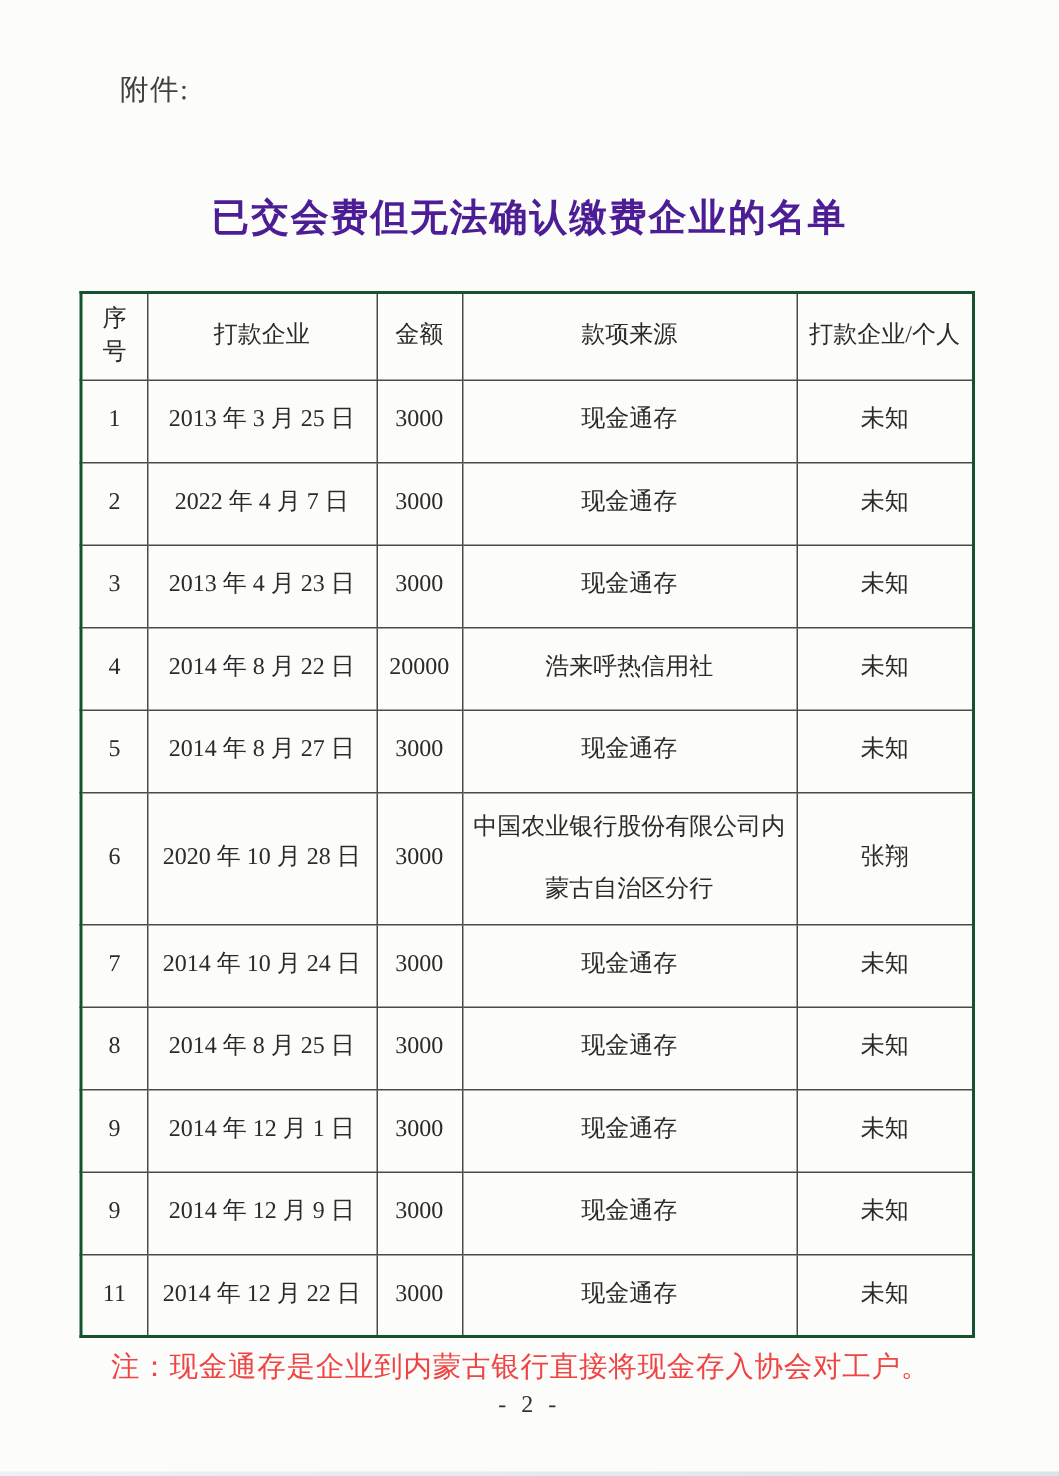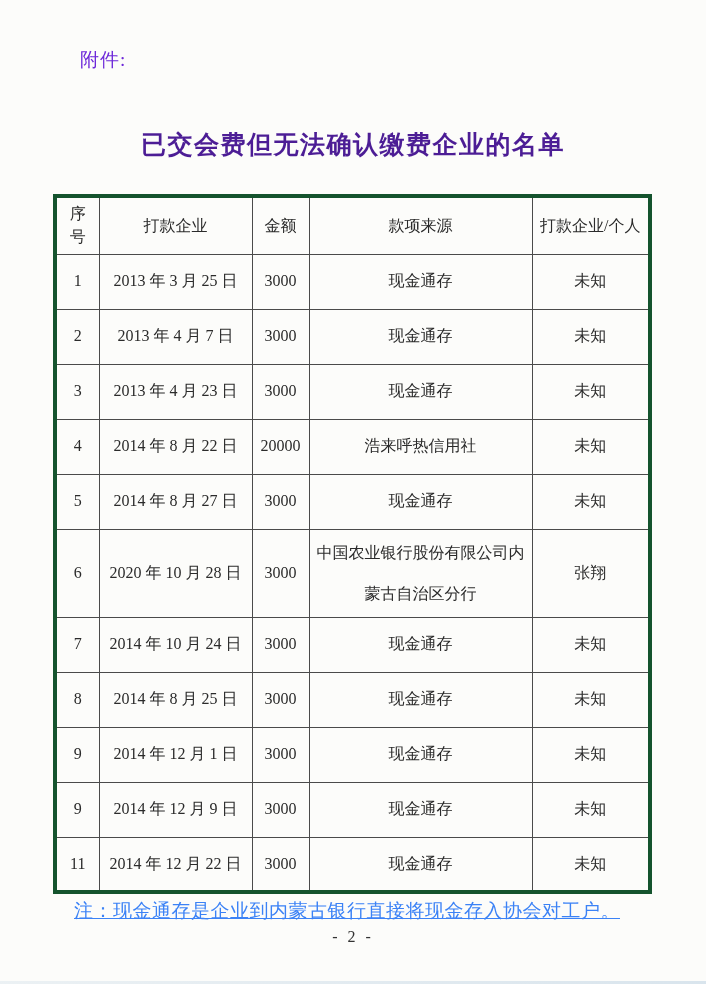"附件:" .attachment-label { color: #6d28d9 -> #404040 }
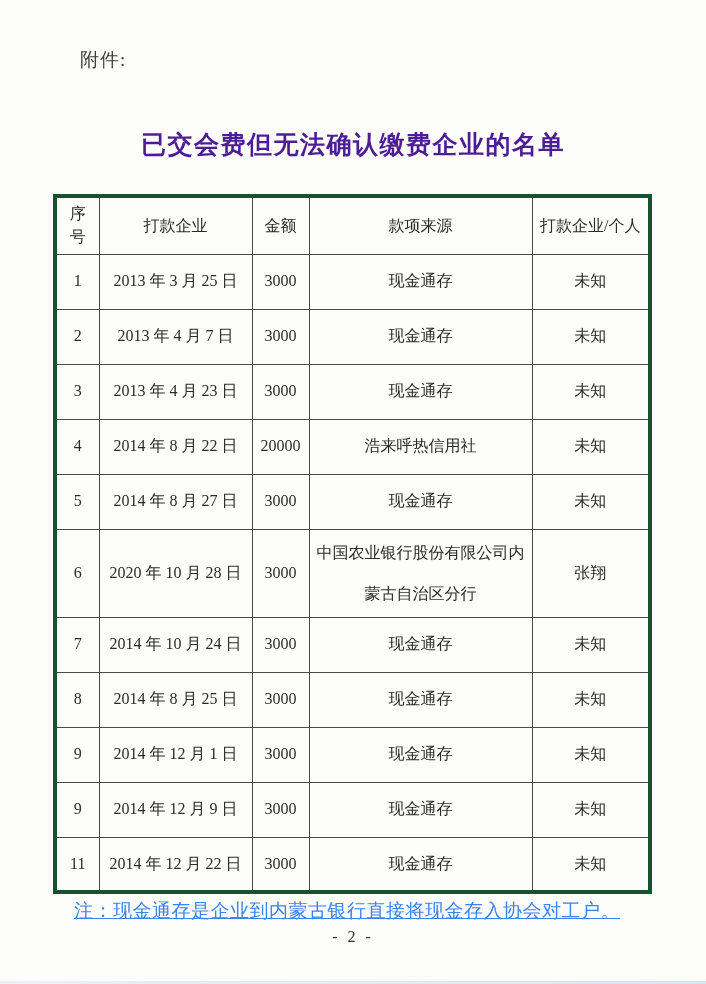"序号" table.fees-table { border: 4px solid #14532d -> 2px solid #14532d }
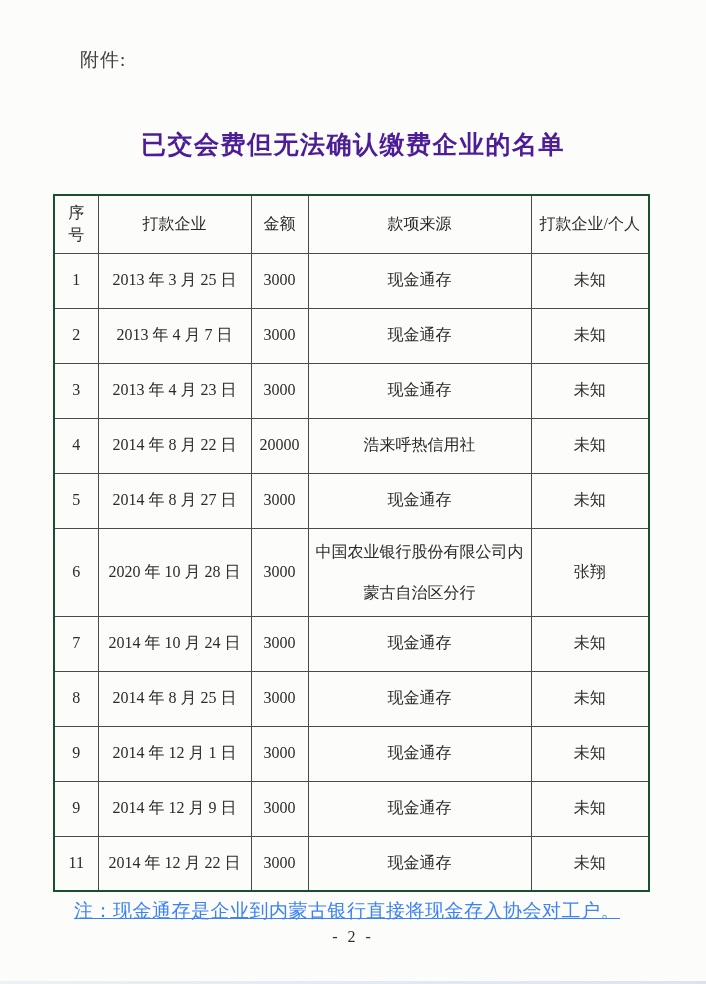"2013 年 4 月 7" td { text: 2013 -> 2022 }
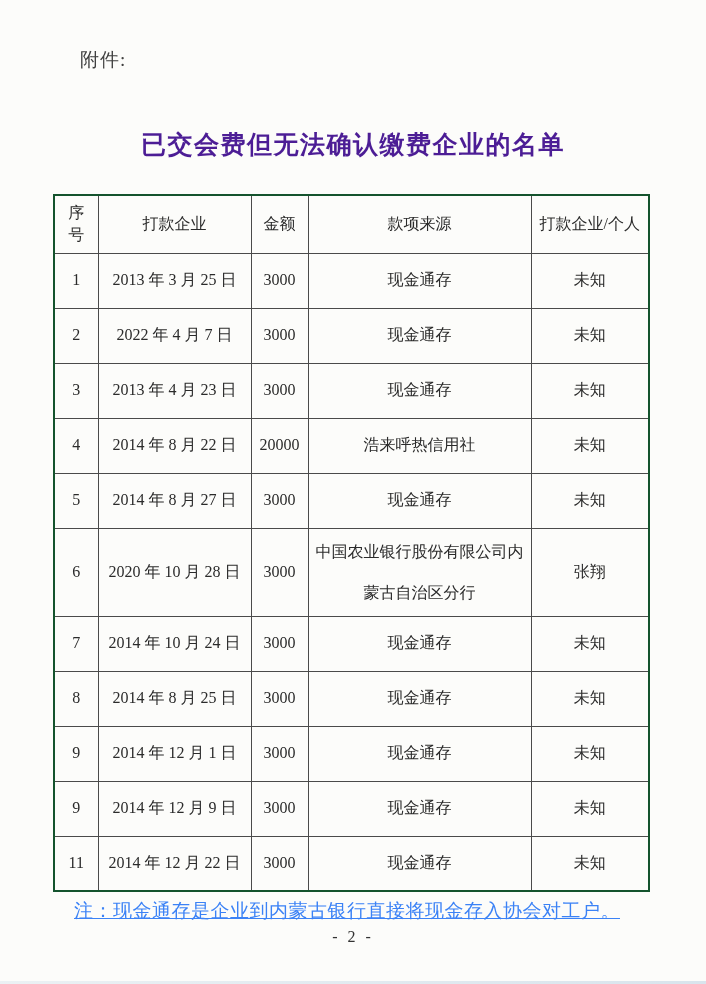"注：现金通存是企业到内蒙古银行直接将现金存入协会对工户。" .footnote { color: #3b82f6 -> #ef4444; text-decoration: underline -> none }
